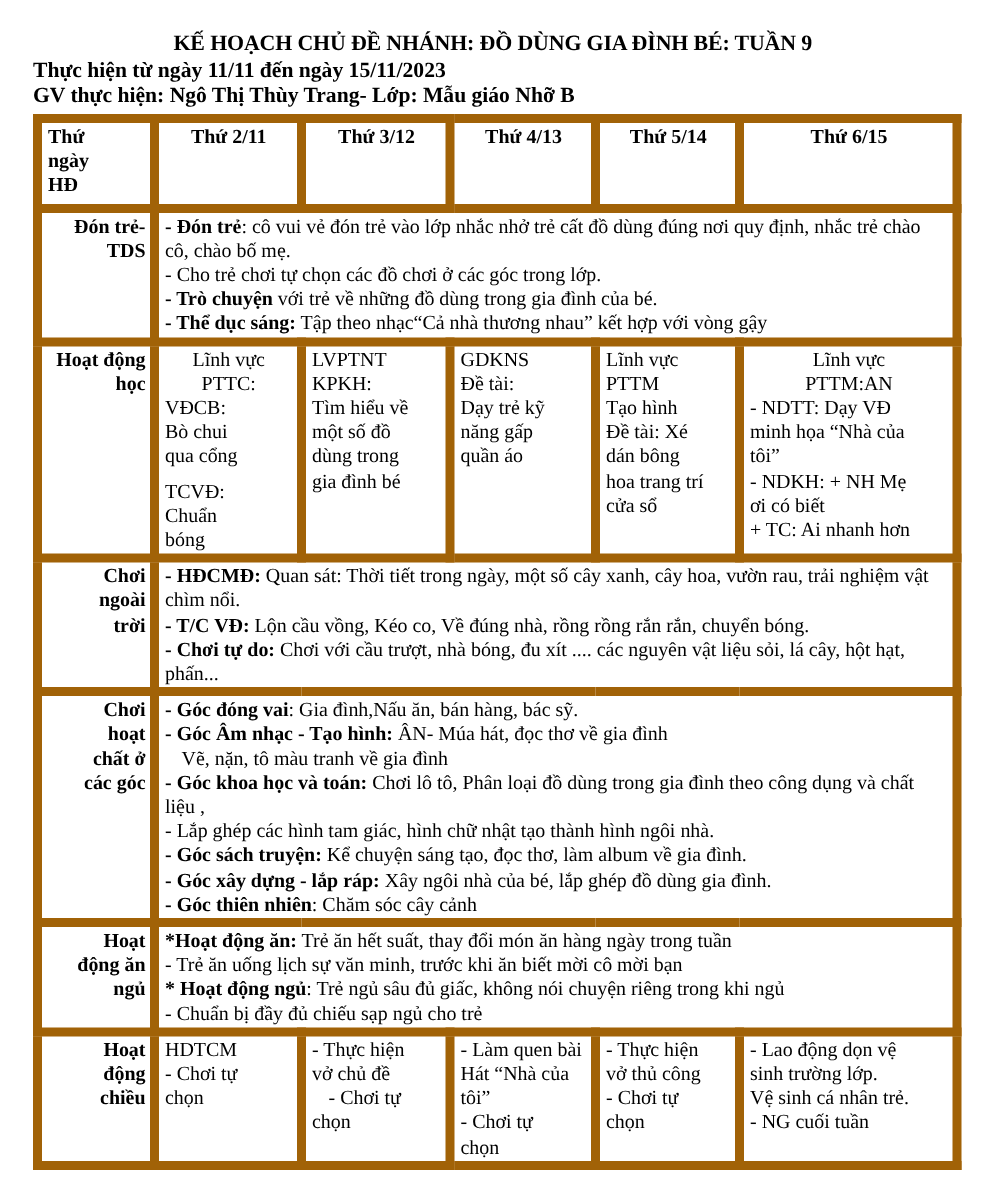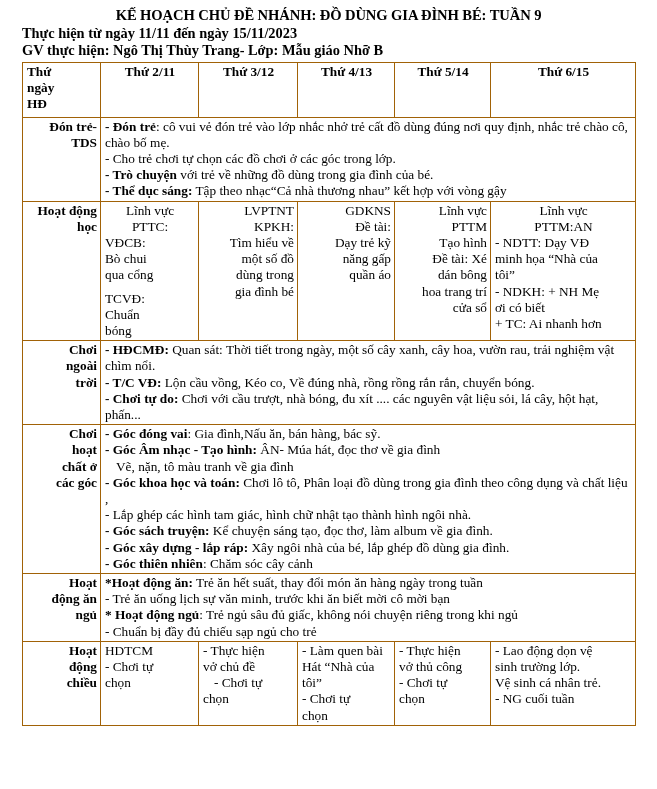"KẾ HOẠCH CHỦ ĐỀ NHÁNH:" .page { padding: 7px 22px 0 22px -> 21px 22px 0 22px }
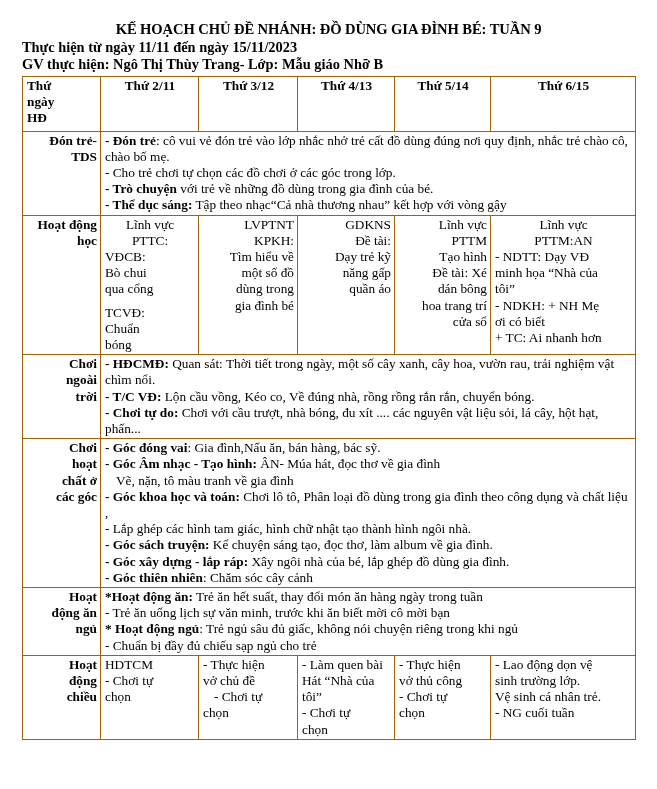"Thứ" table.plan td { border: 1px solid #a16207 -> 6px solid #a16207 }
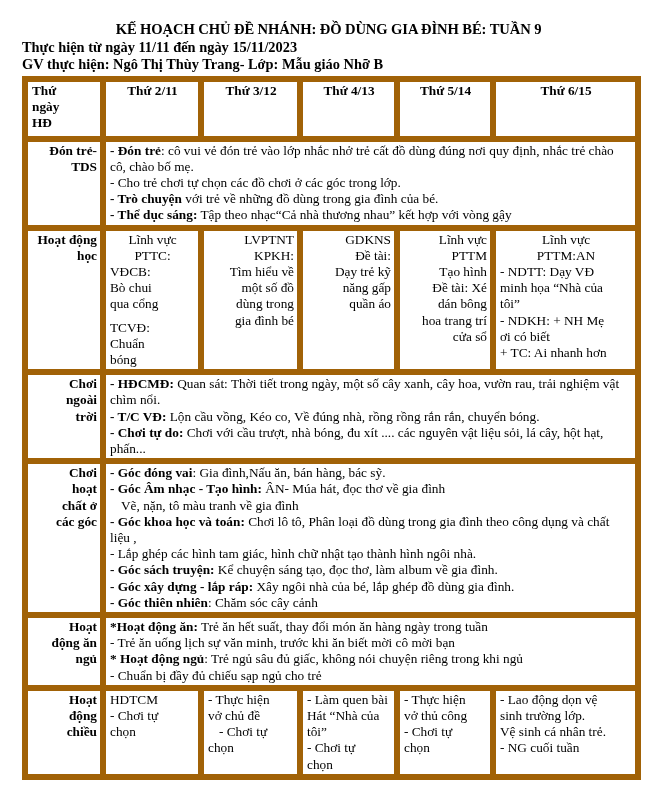"LVPTNT" td.subject { text-align: right -> left }
